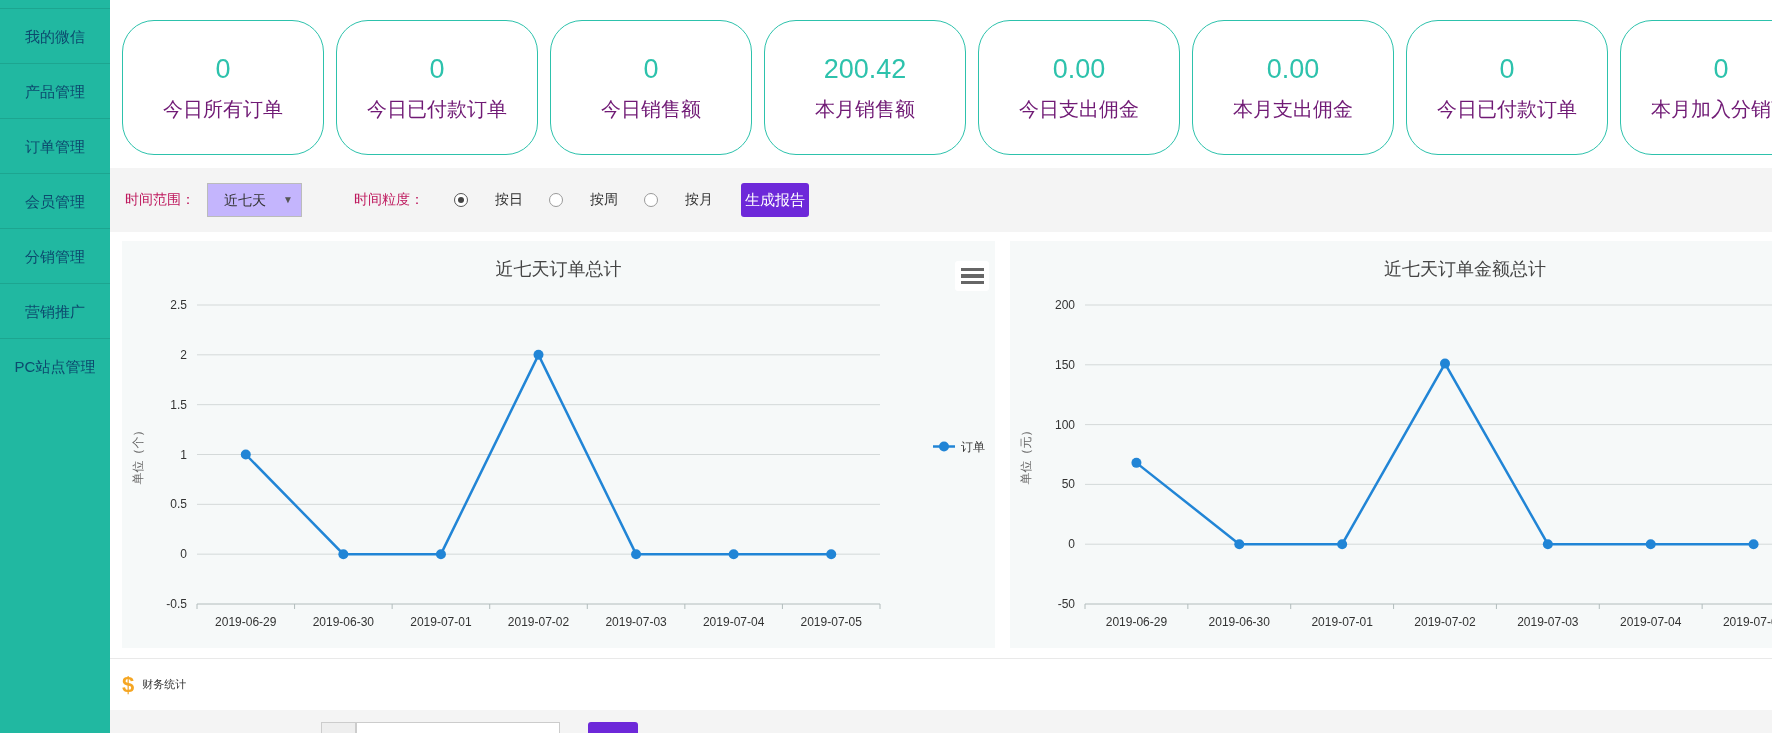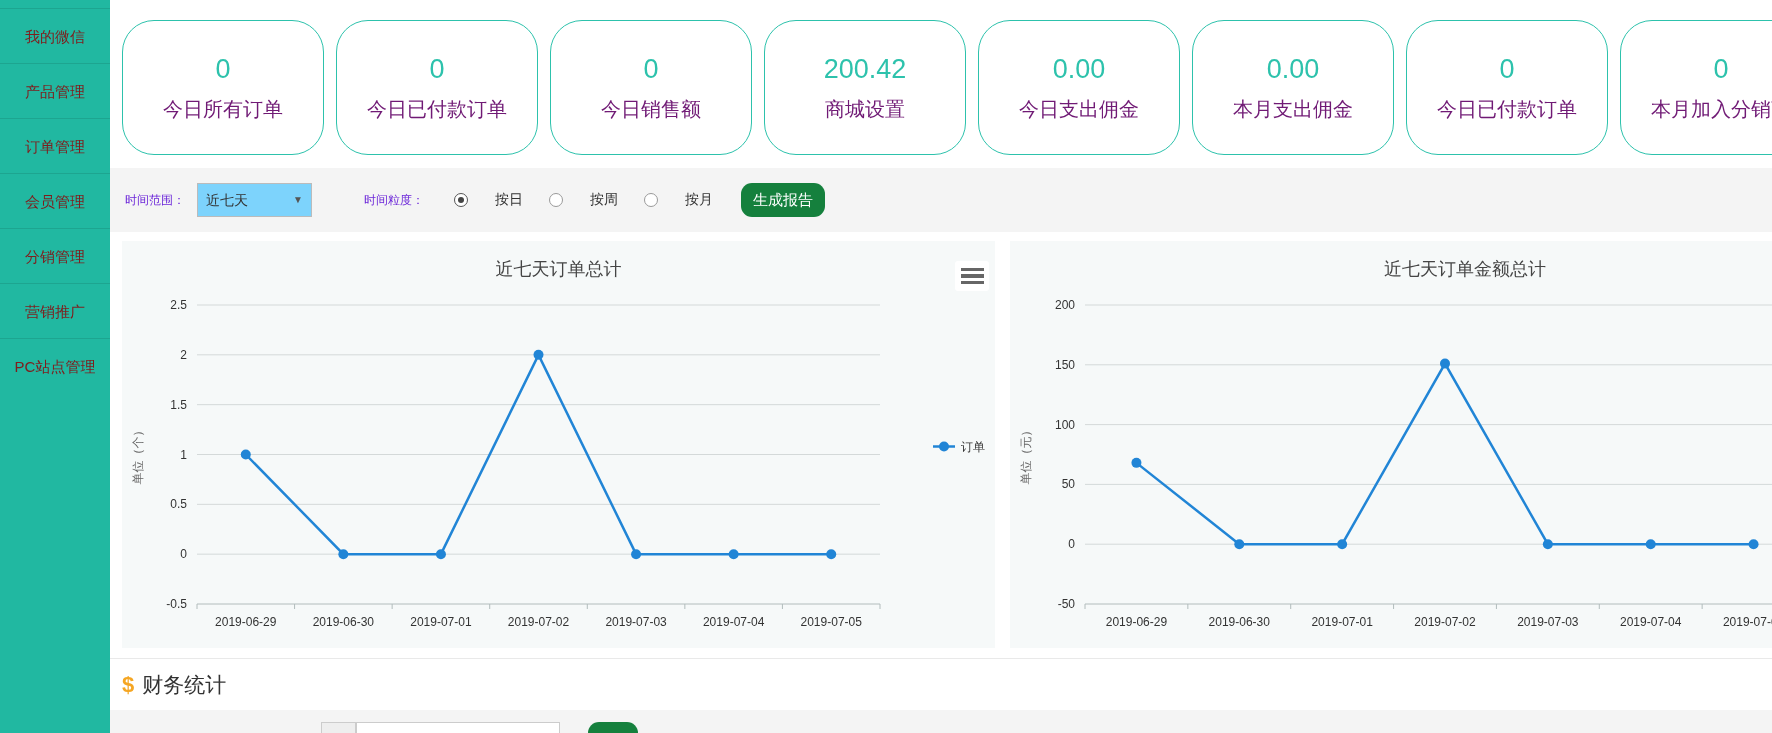"我的微信" #sidebar li { color: #7f1d1d -> #0c4a6e }
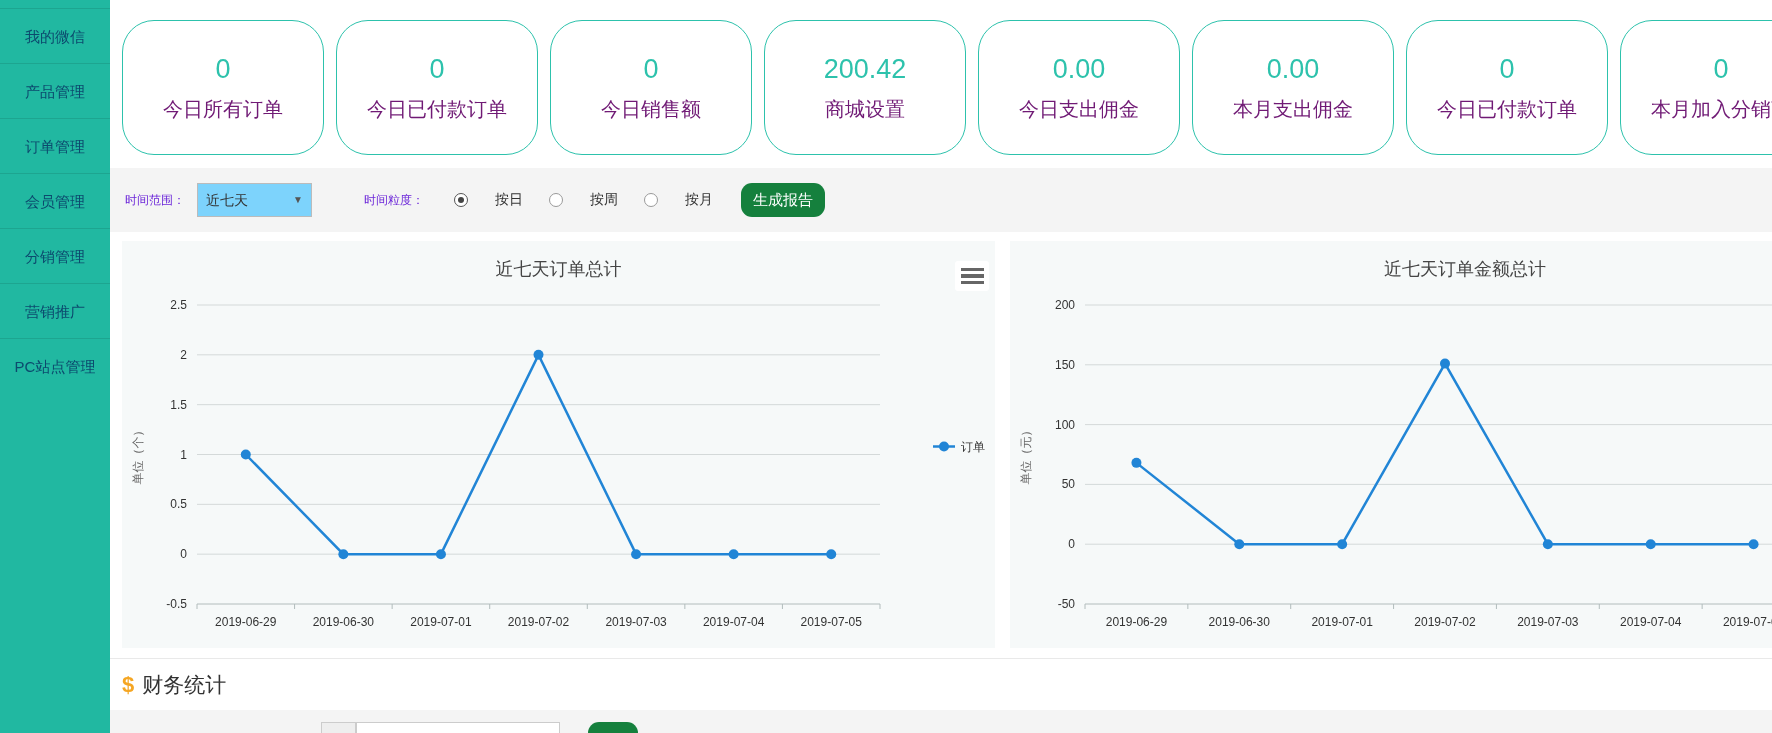"商城设置" div.label { text: 商城设置 -> 本月销售额 }
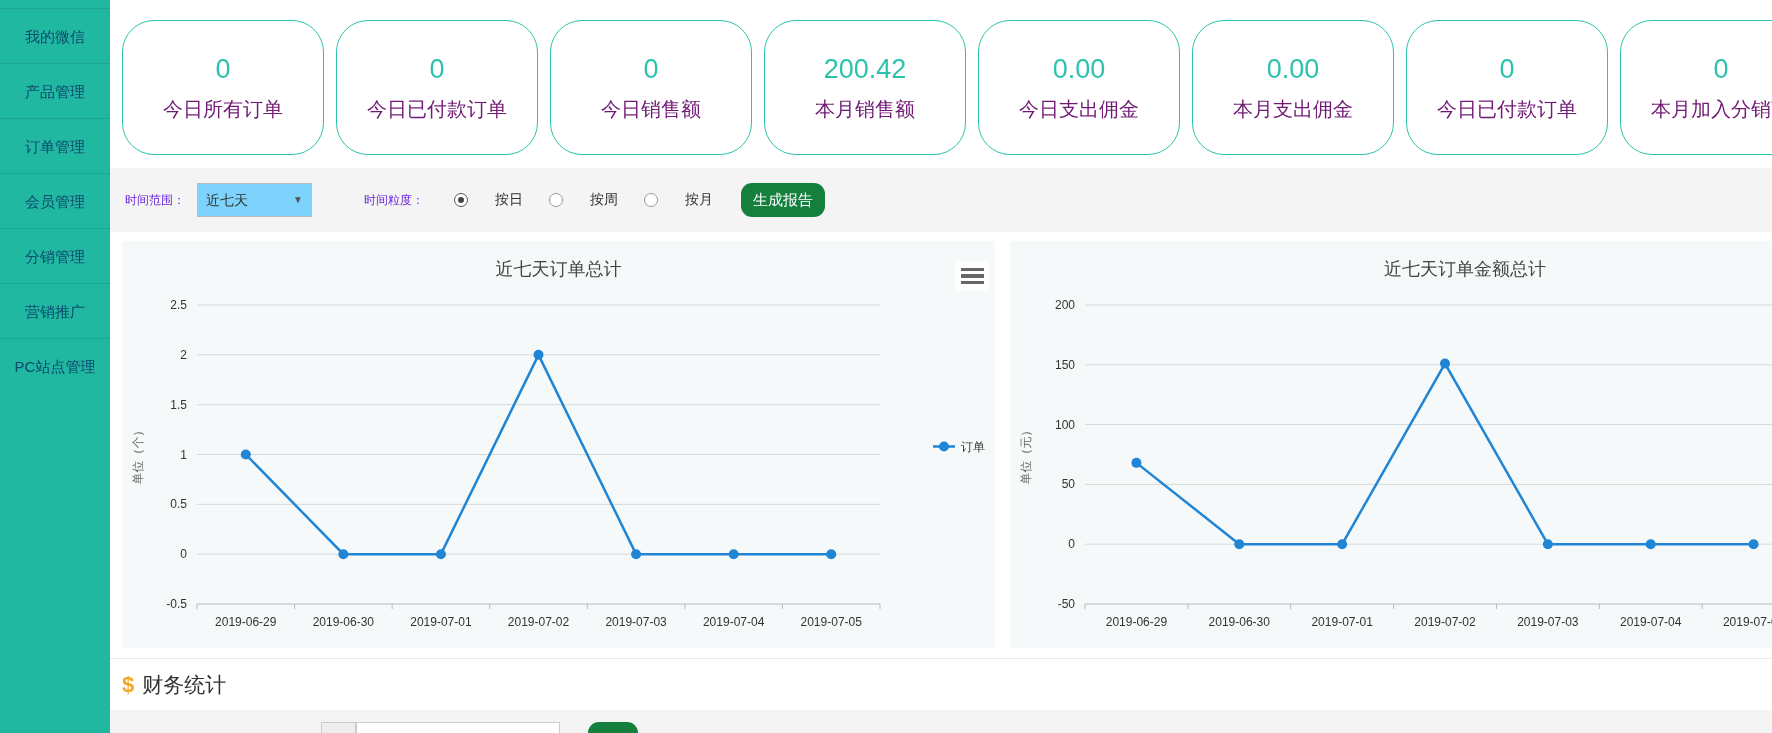"时间范围：" .flt-label { color: #6d28d9 -> #be185d; font-size: 12px -> 14px }
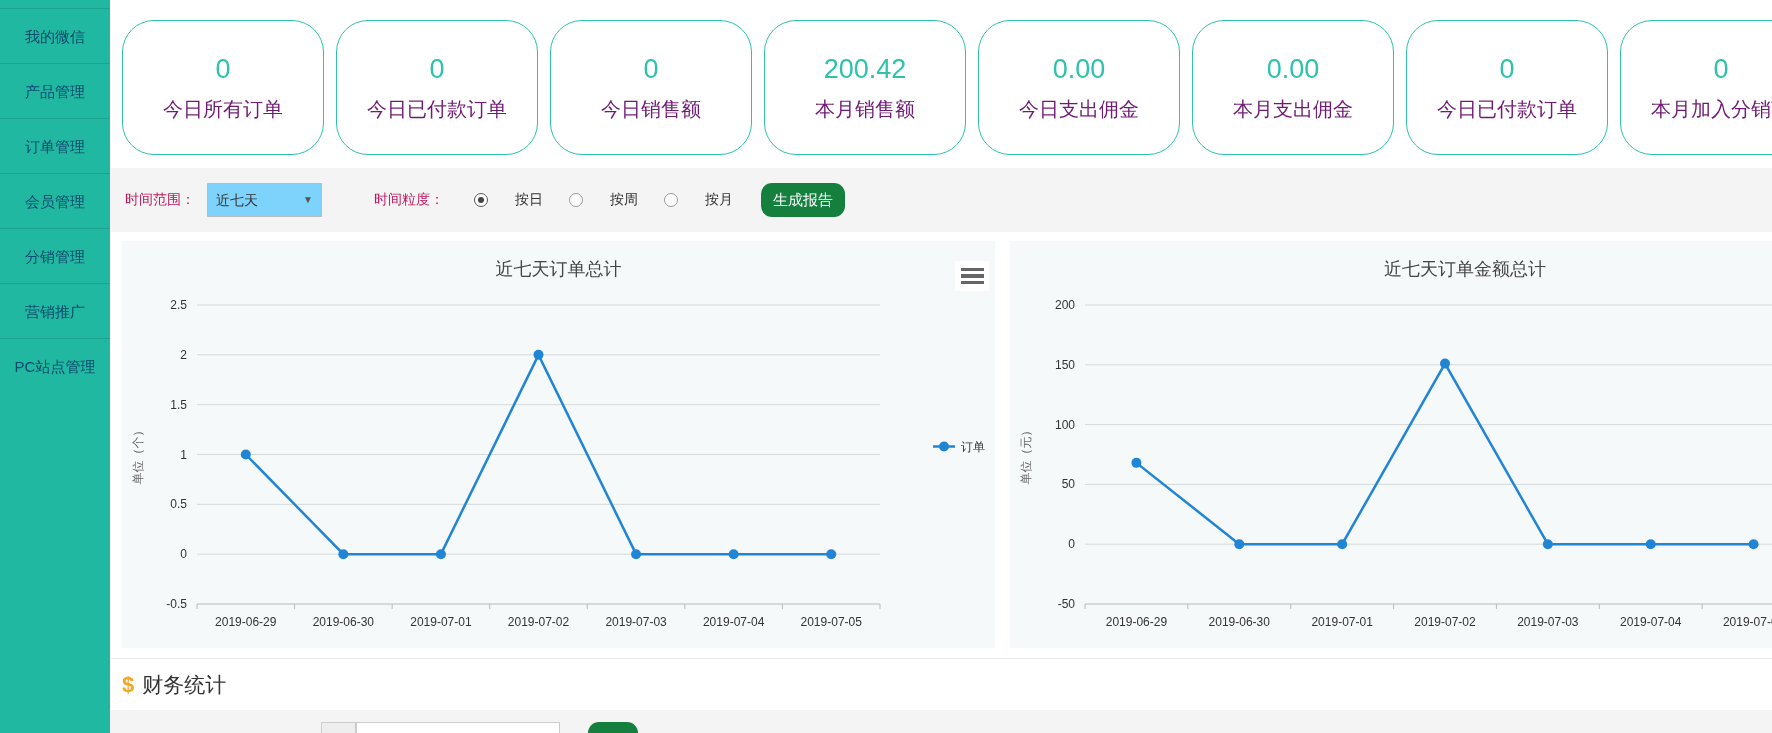"近七天" .select-box { background: #7dd3fc -> #c4b5fd; padding-left: 8px -> 16px; width: 115px -> 95px }
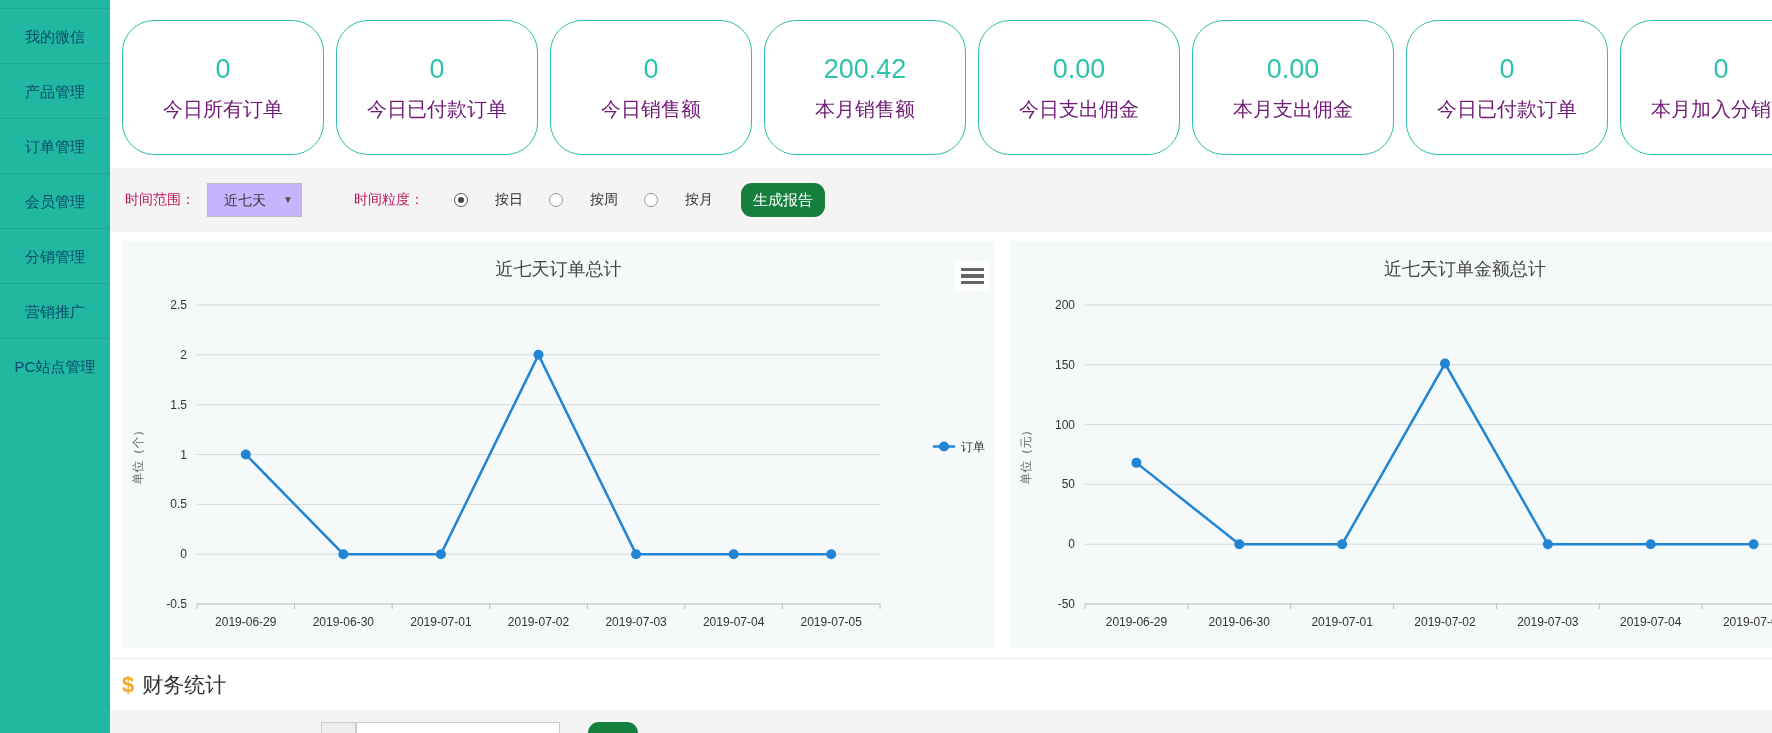"生成报告" .btn-teal { background: #15803d -> #6d28d9; border-radius: 11px -> 3px; padding: 0 12px -> 0 4px }
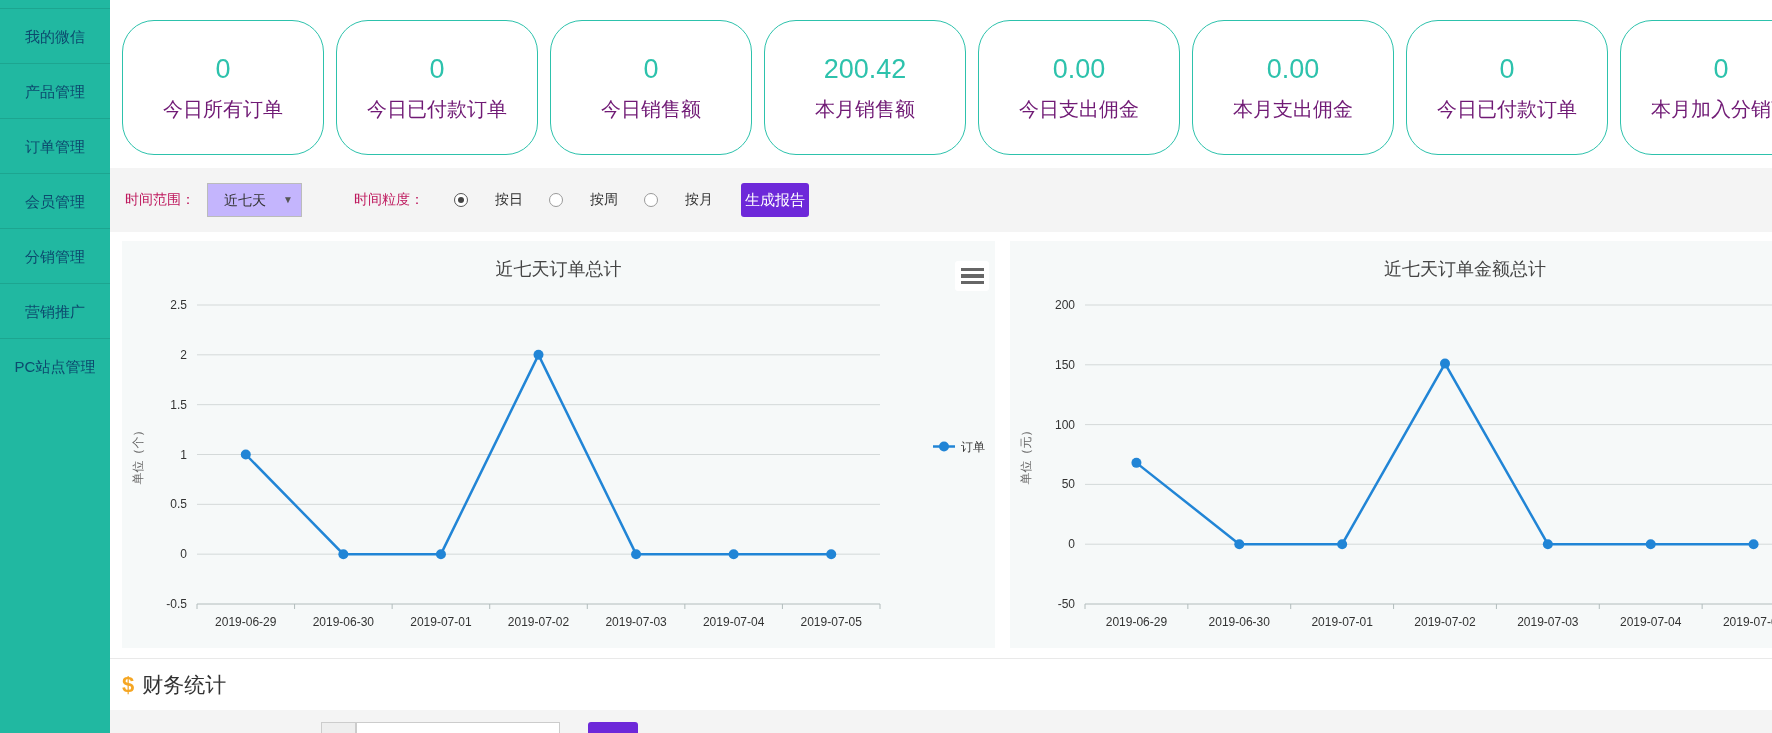"财务统计" #finance-header .ttl { font-size: 21px -> 11px }
